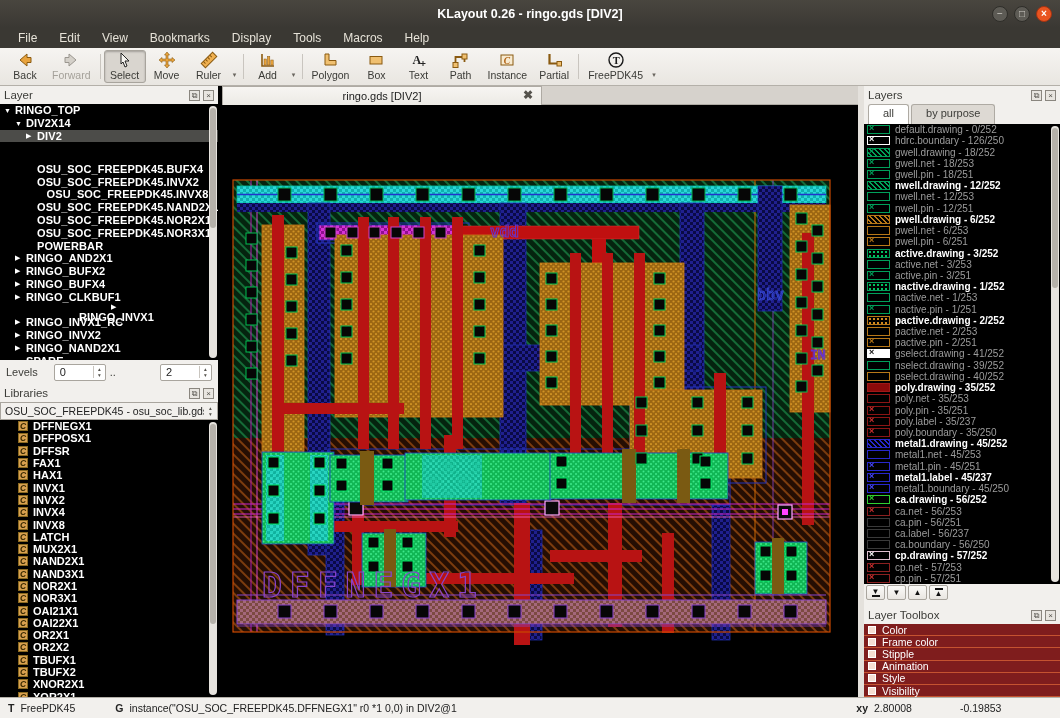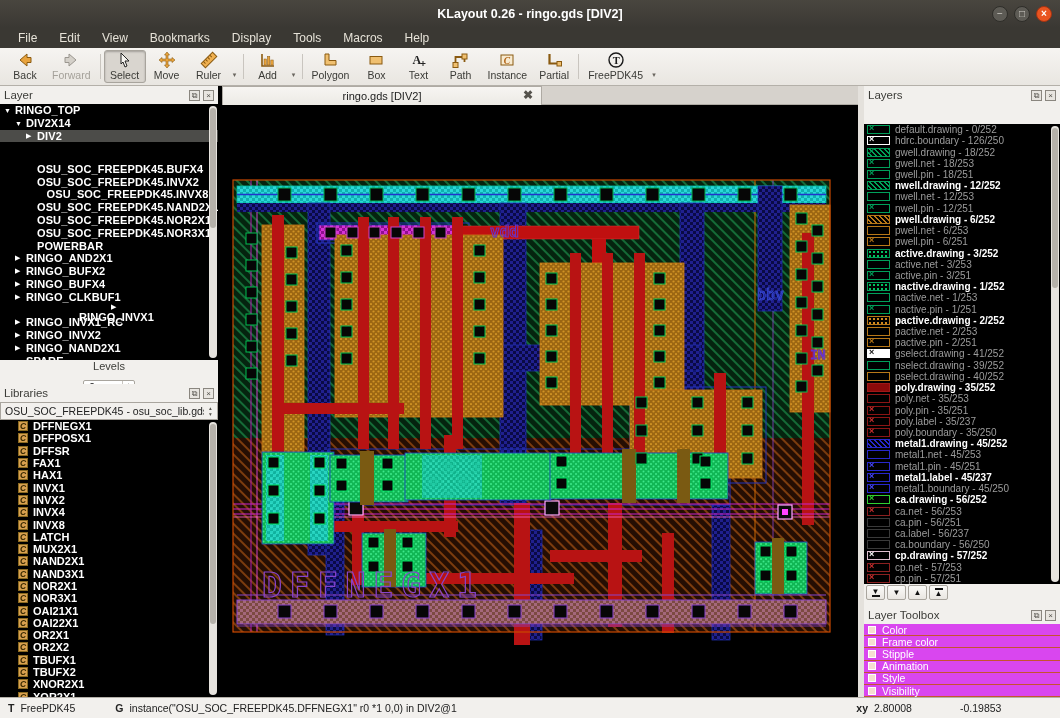"all" div.ltabs { html: none -> <div> <div>all</div> <div>by purpose</div> </div> }
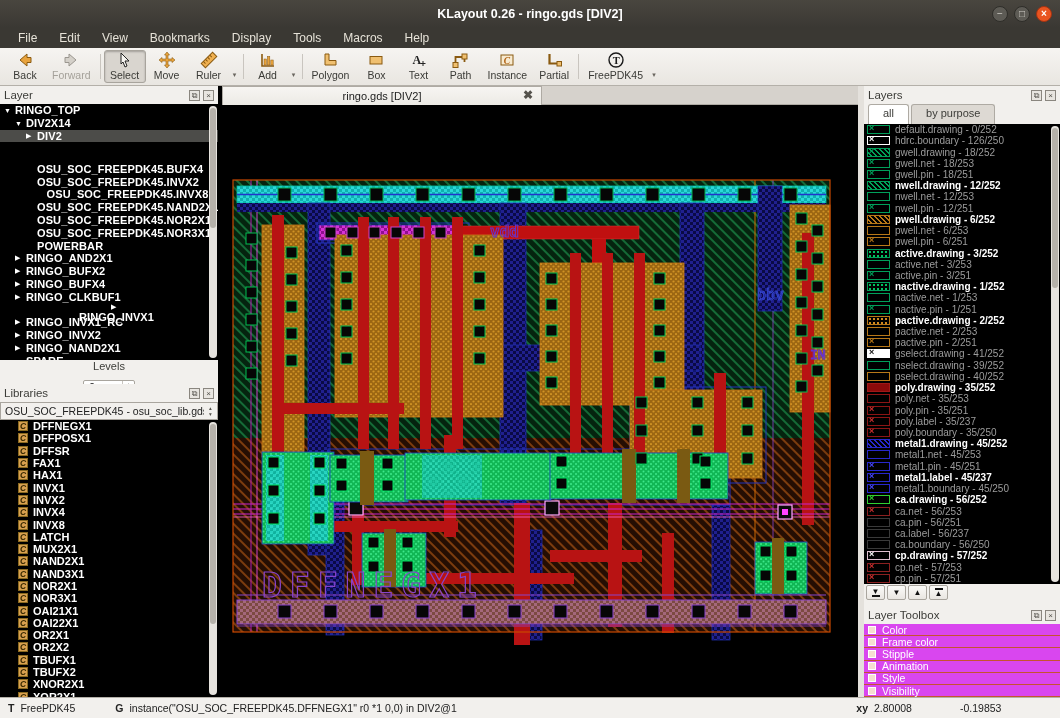"Levels" .levels { flex-direction: column -> none }
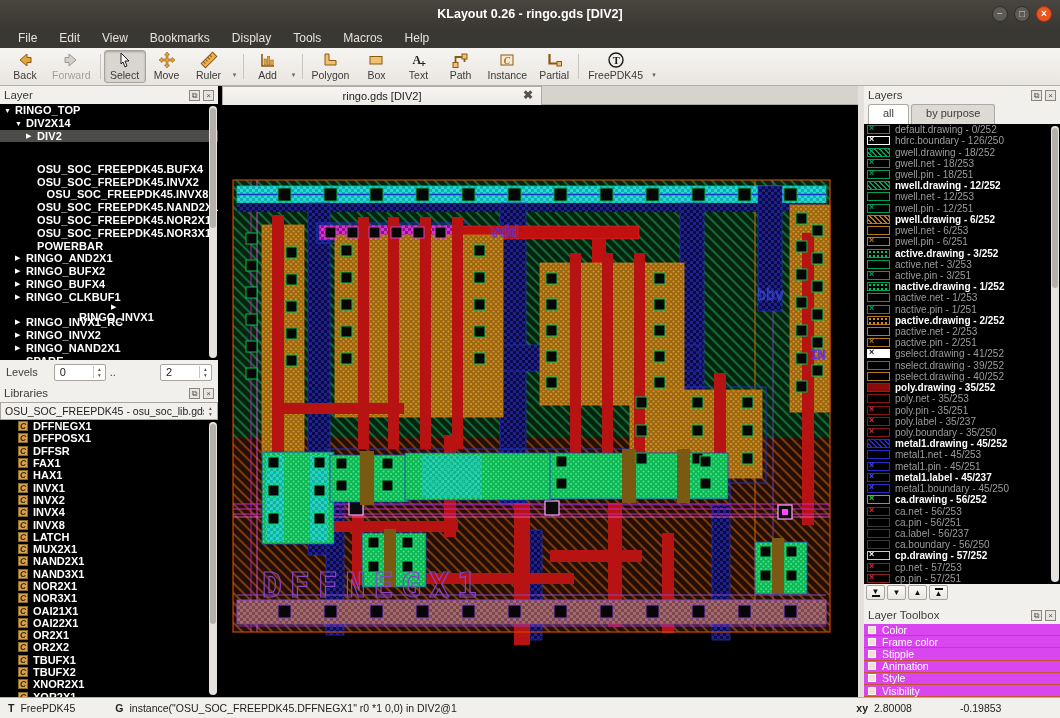"Color" .tbxrow { background: #d946ef -> #7f1d1d }
